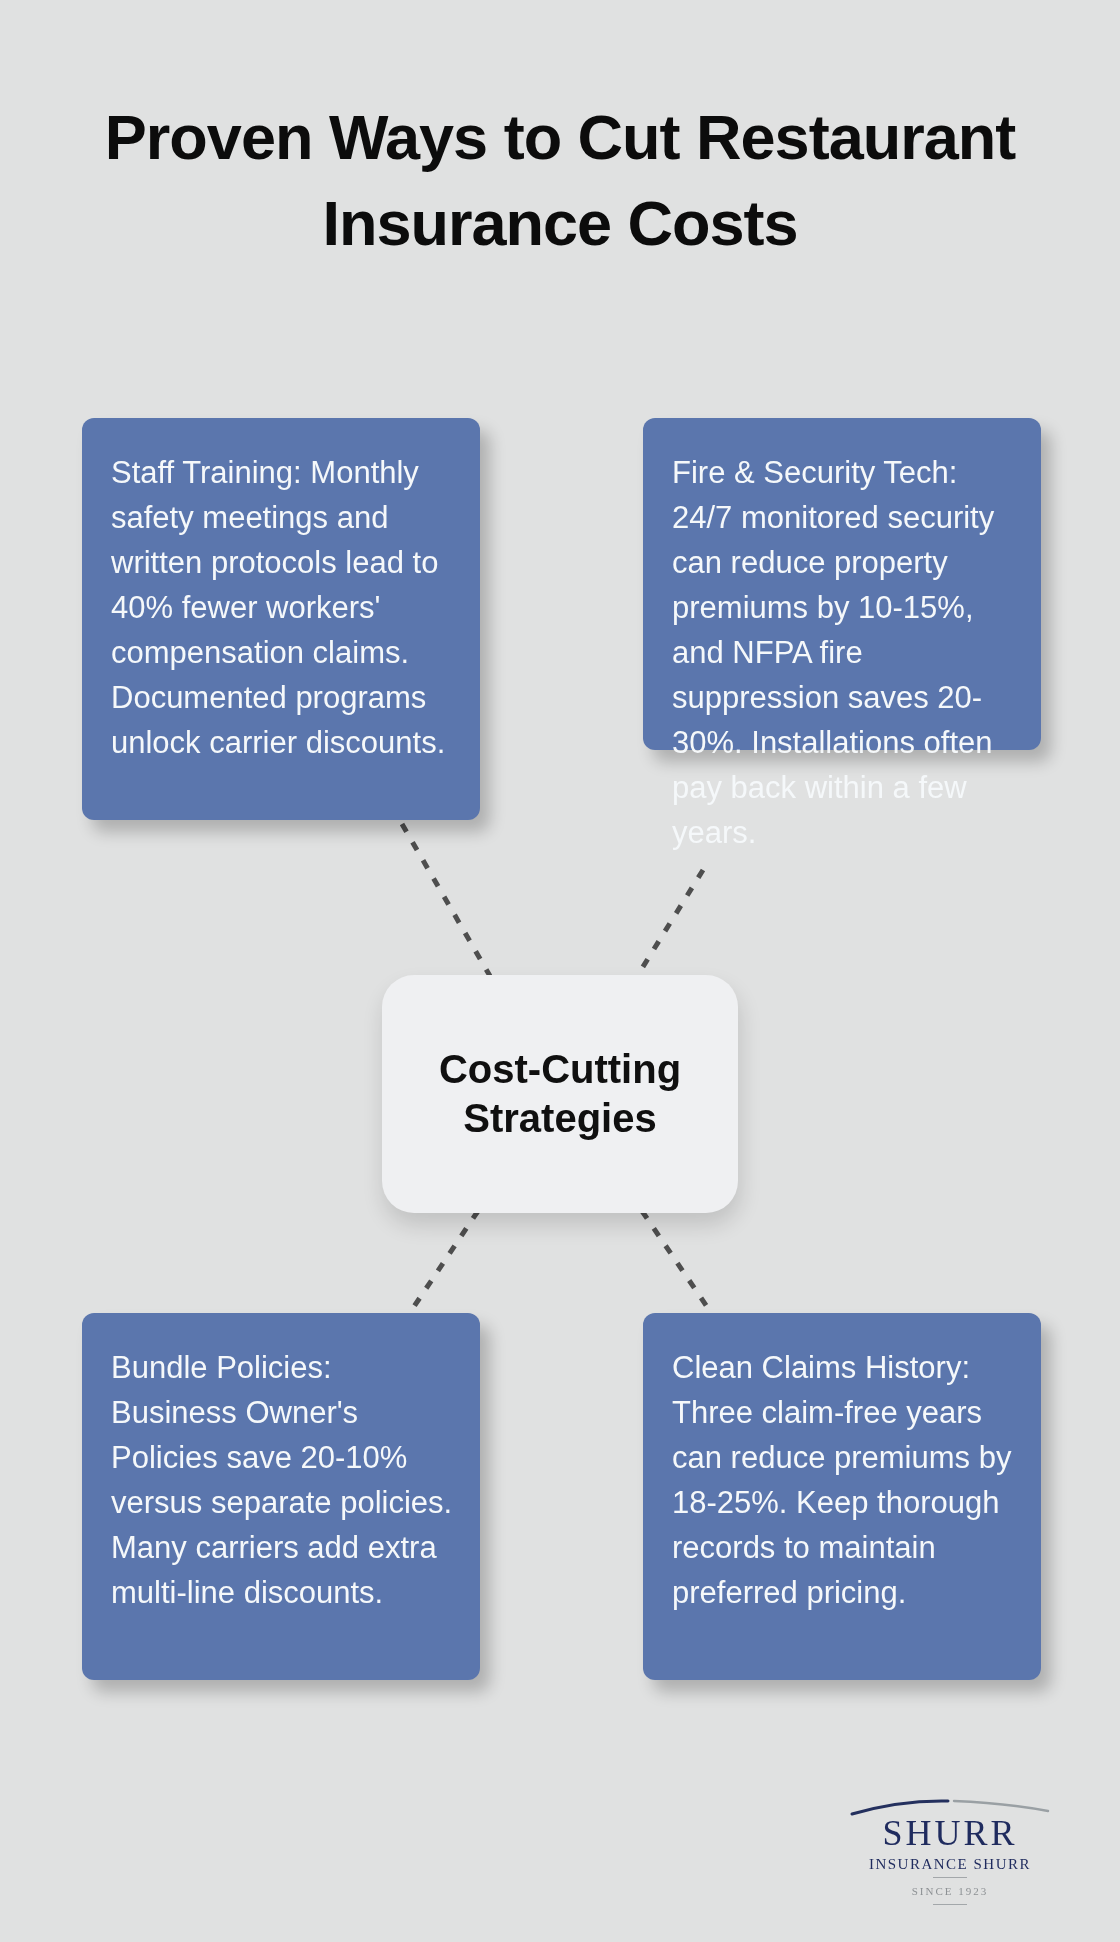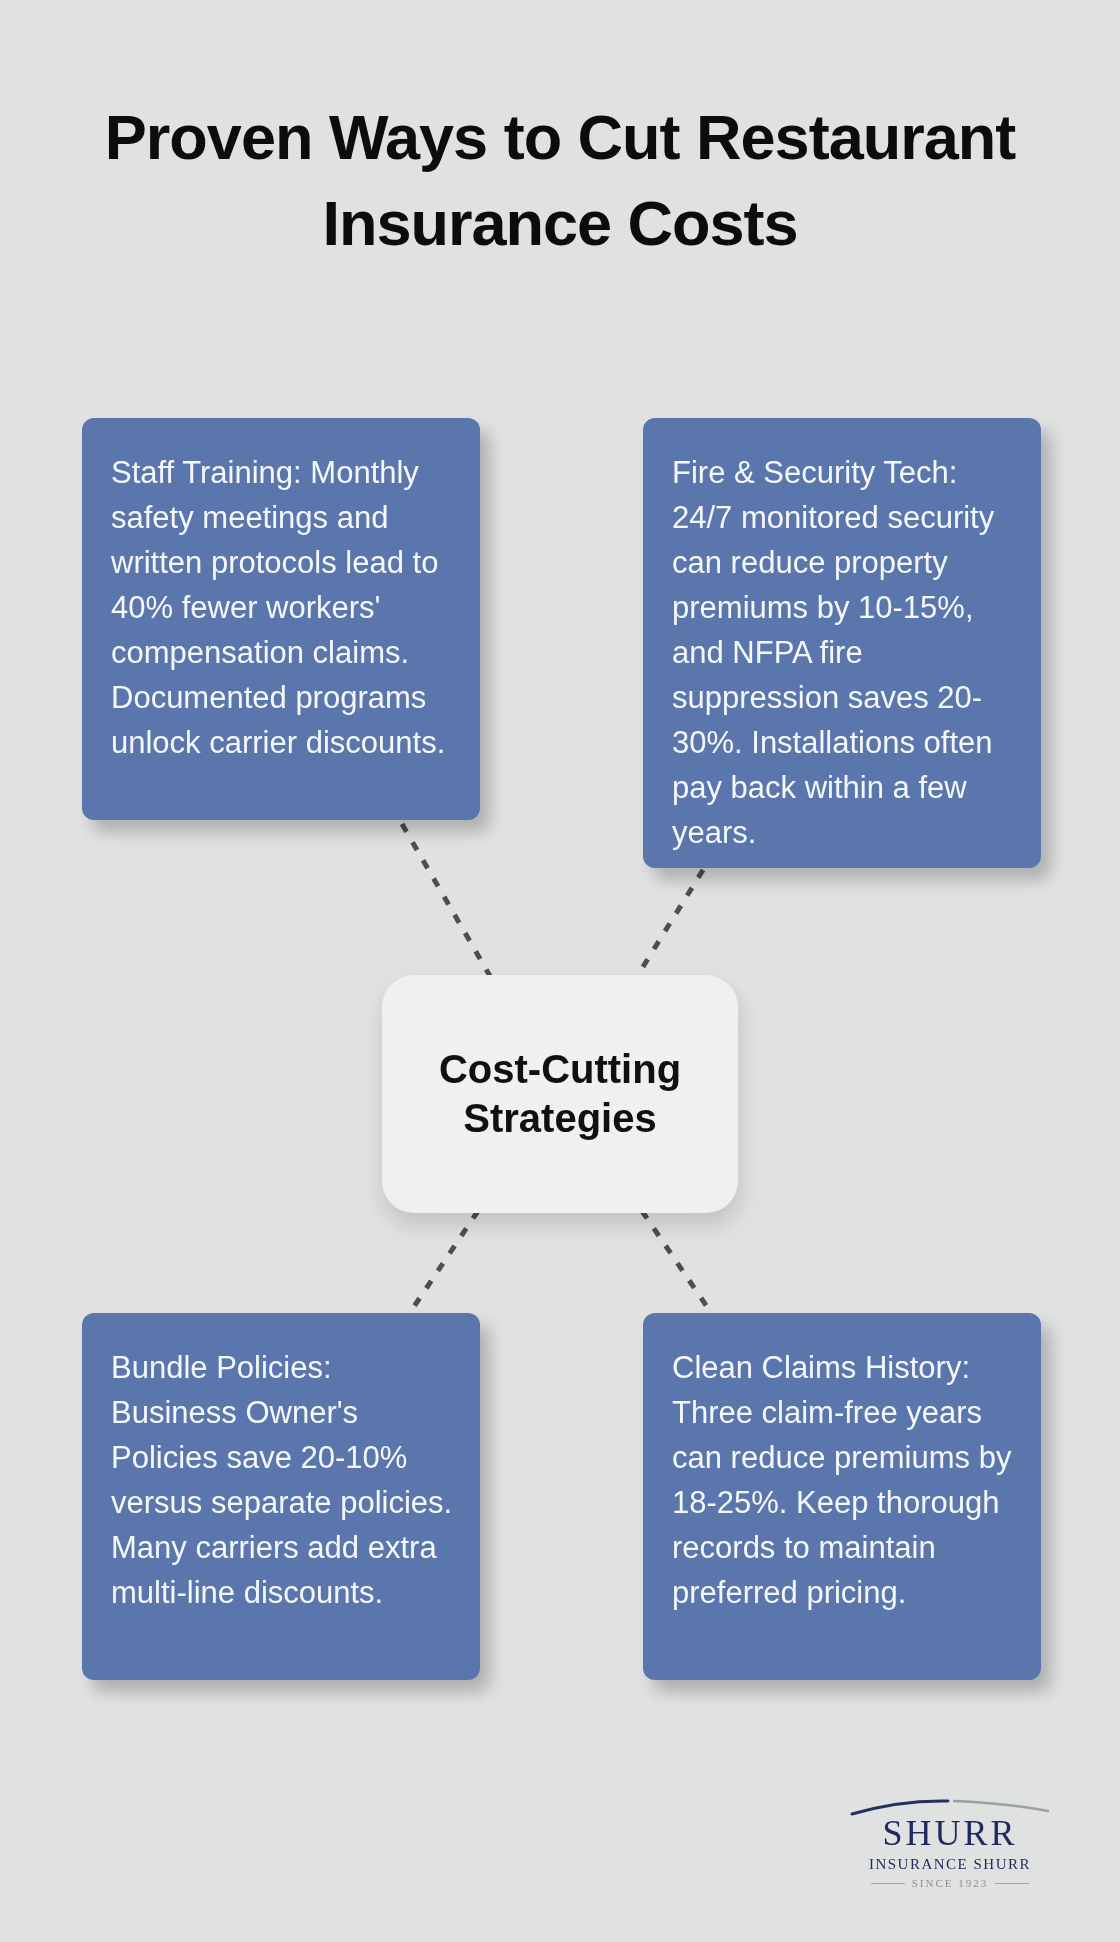"Fire & Security Tech: 24/7" .node-tr { height: 450px -> 332px }
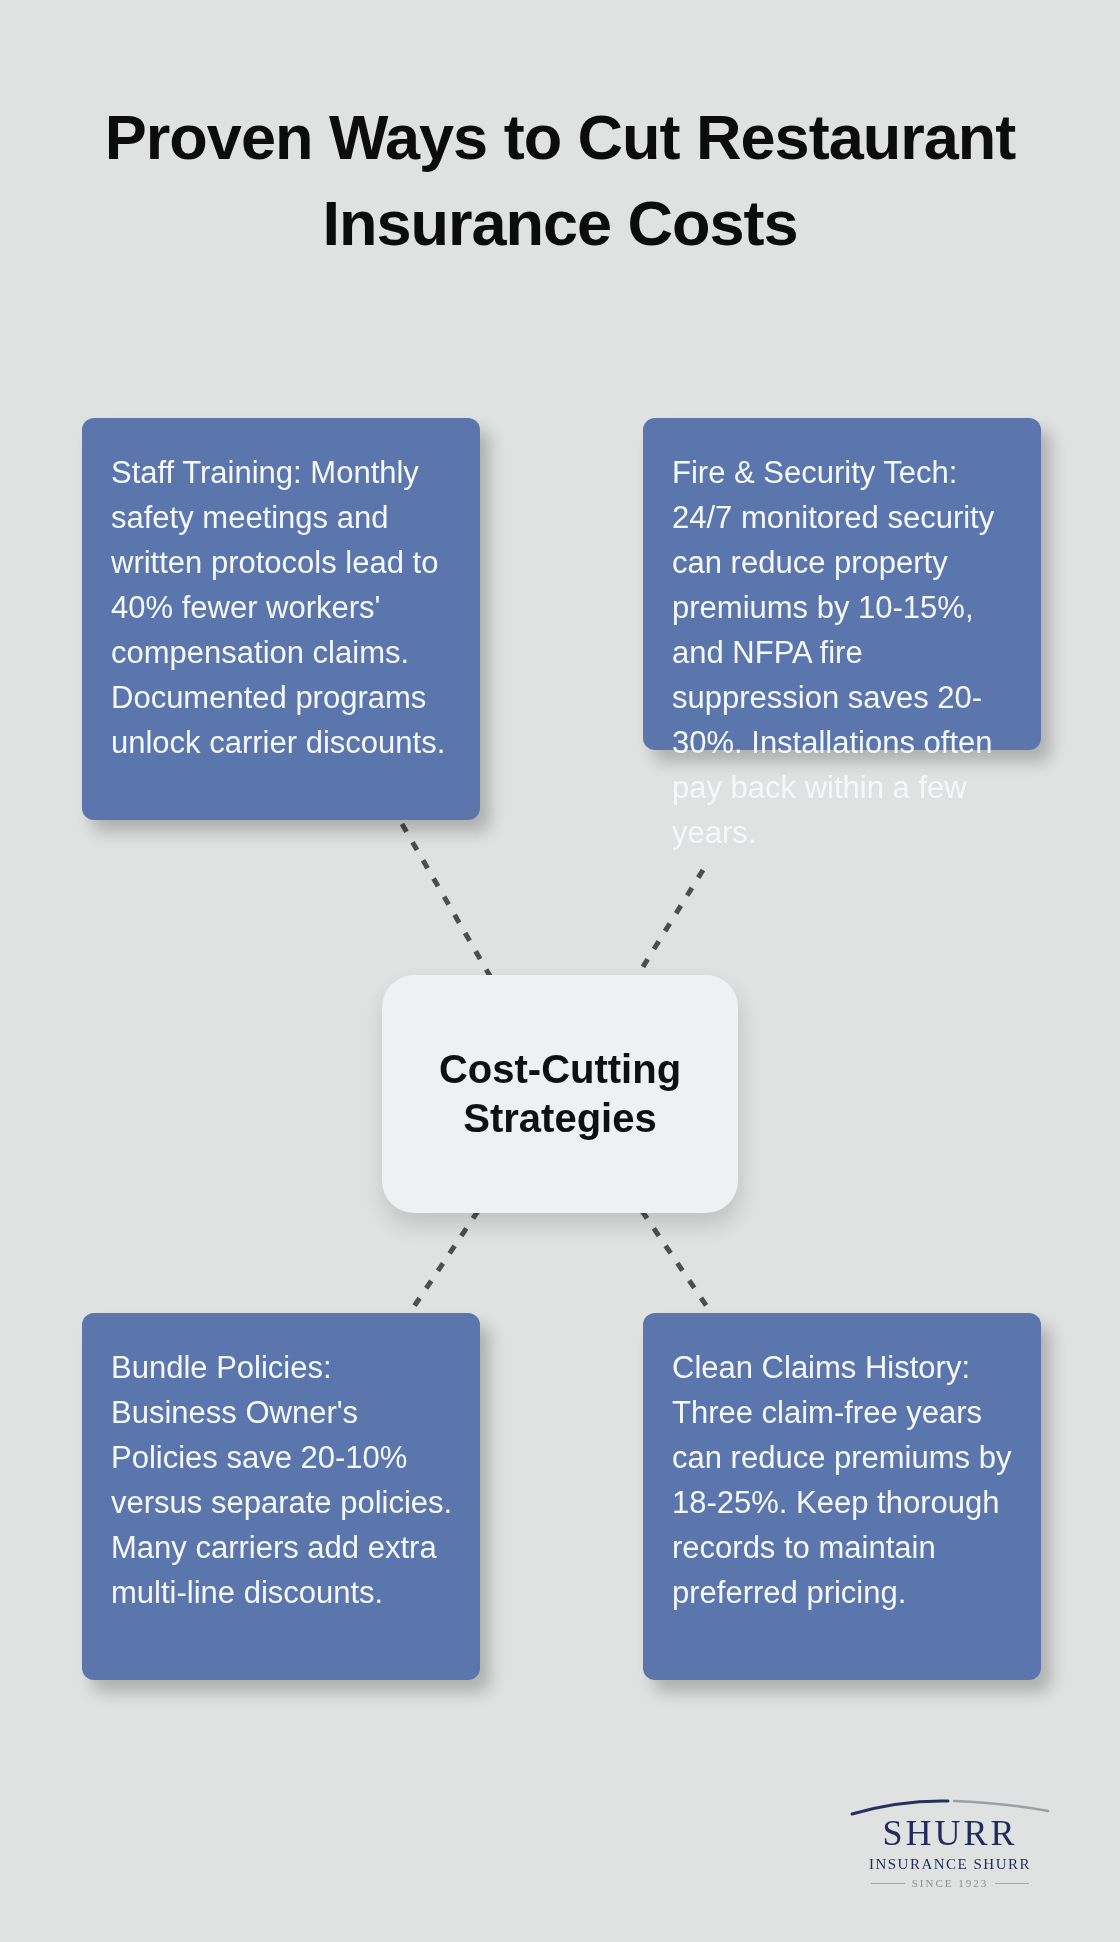"SINCE 1923" .logo-since { flex-direction: none -> column }
